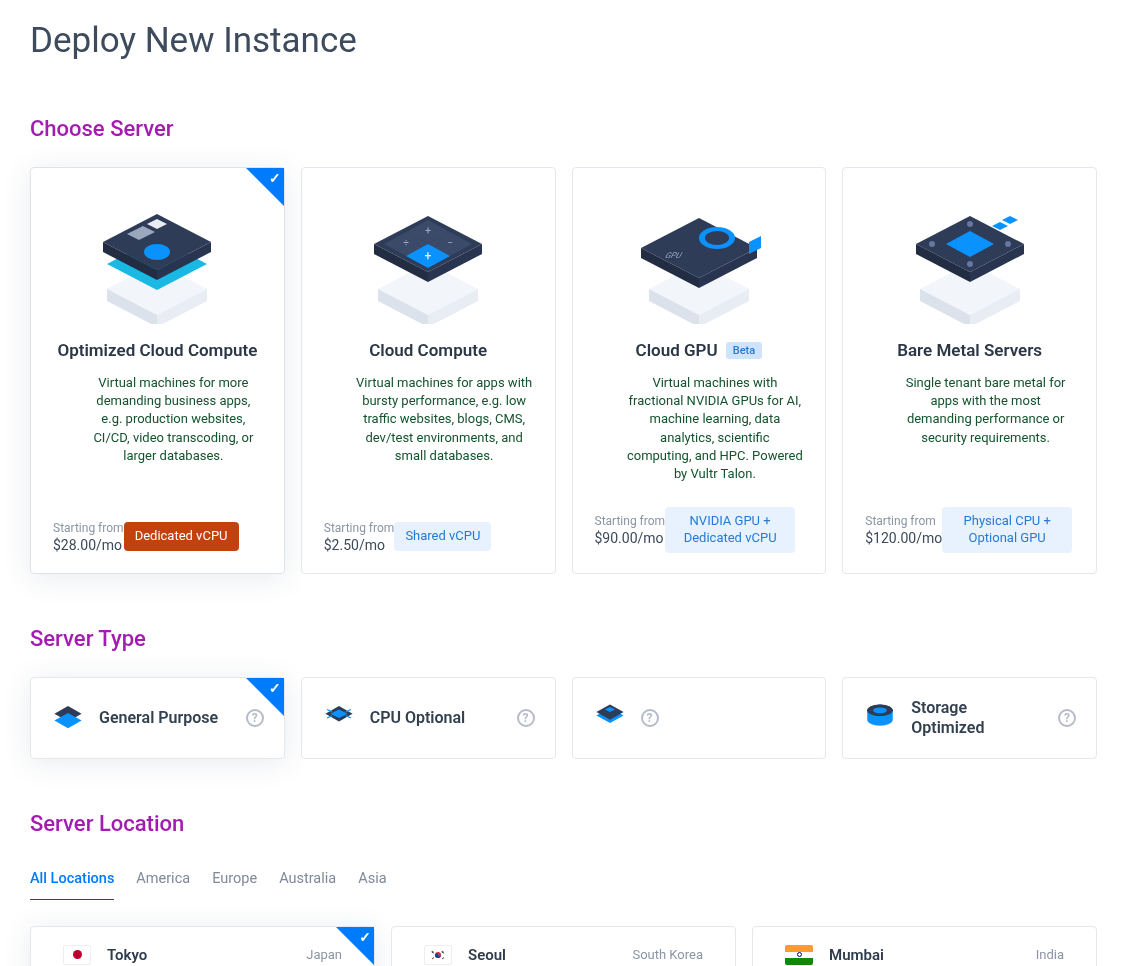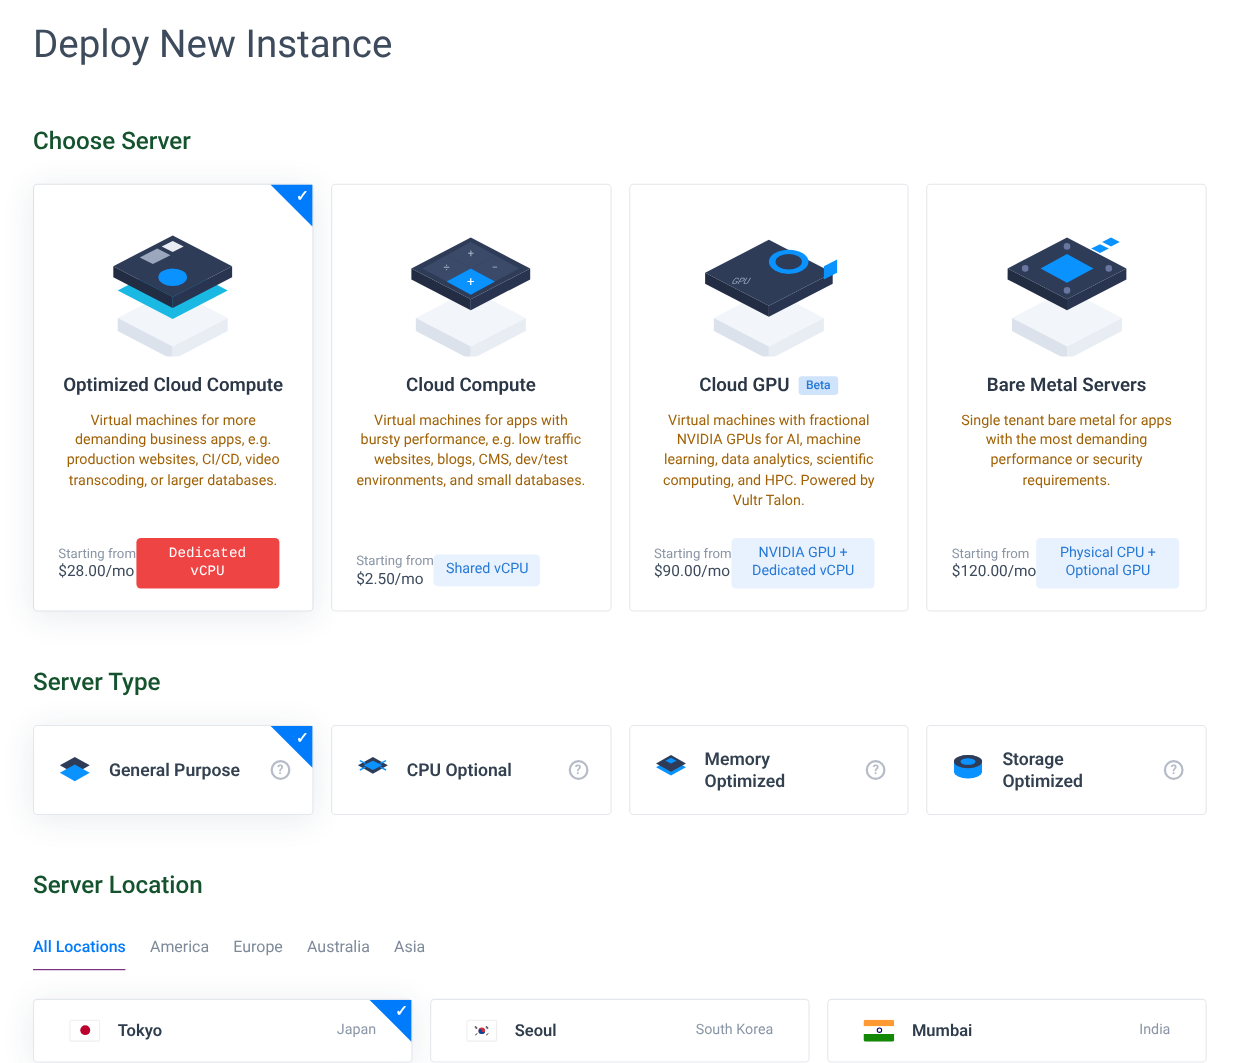"Choose Server" h2 { color: #14532d -> #a21caf }
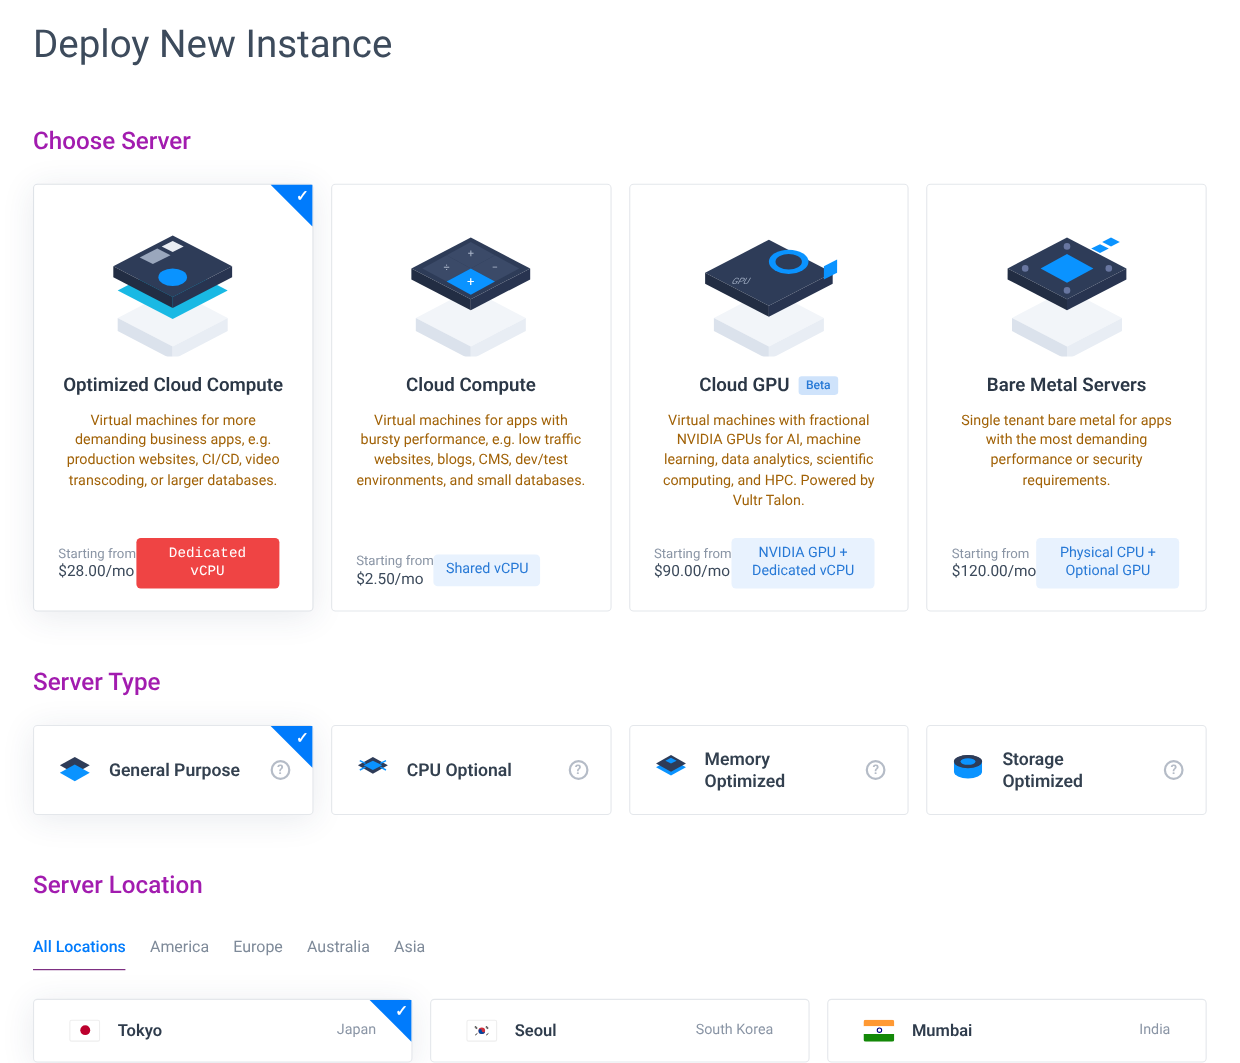"Virtual machines for more demanding" .card-desc { color: #a16207 -> #14532d; margin-left: none -> 32px }
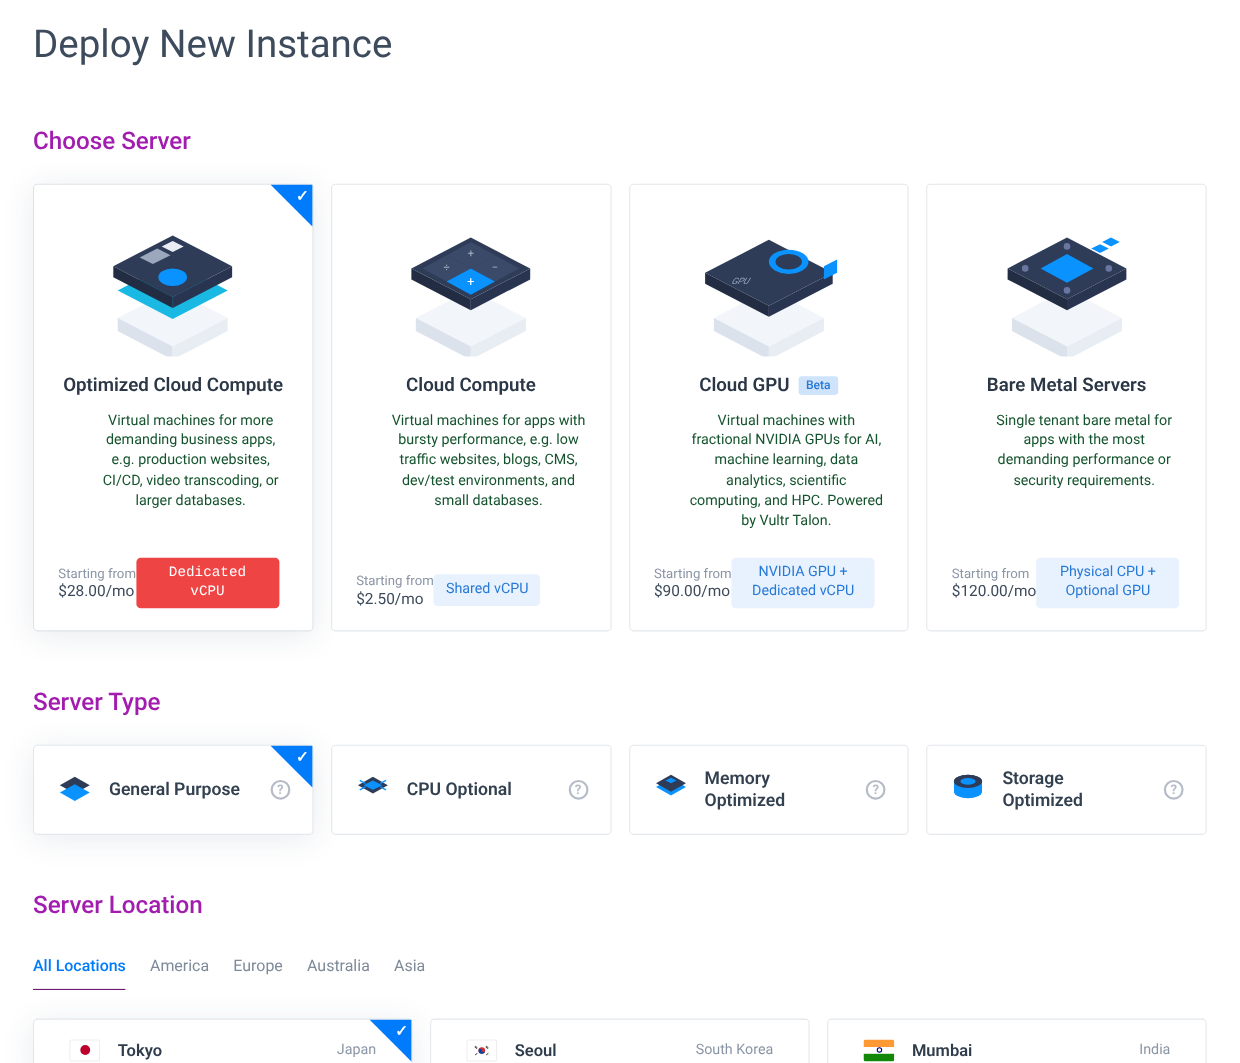"Dedicated vCPU" .cpu-badge.solid { background: #ef4444 -> #c2410c; font-family: Liberation Mono, monospace -> none }
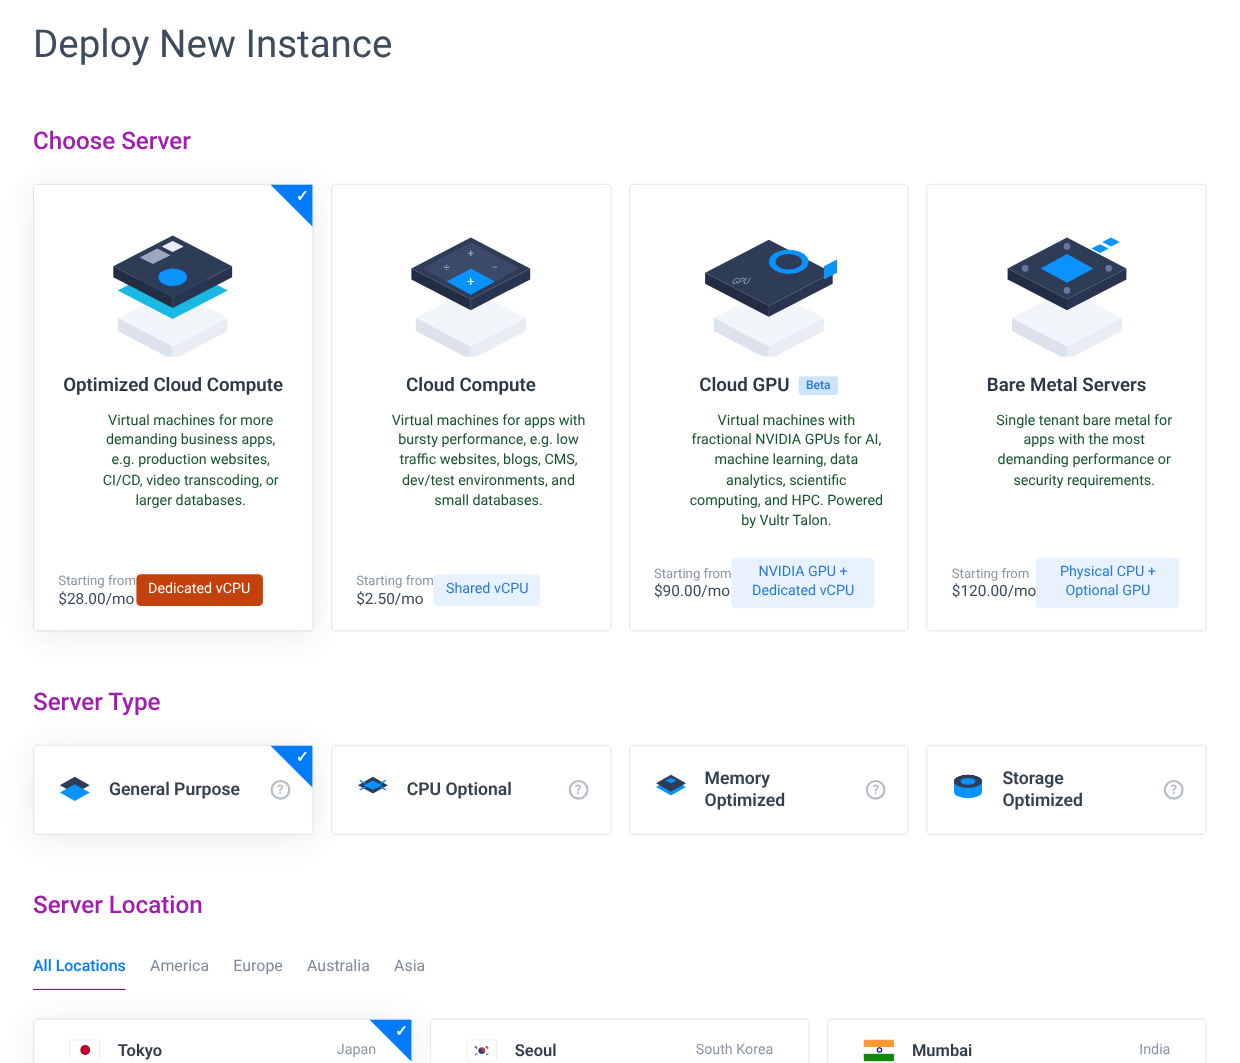"Memory Optimized" div.type-label { html: <div>Memory Optimized</div> -> none }
